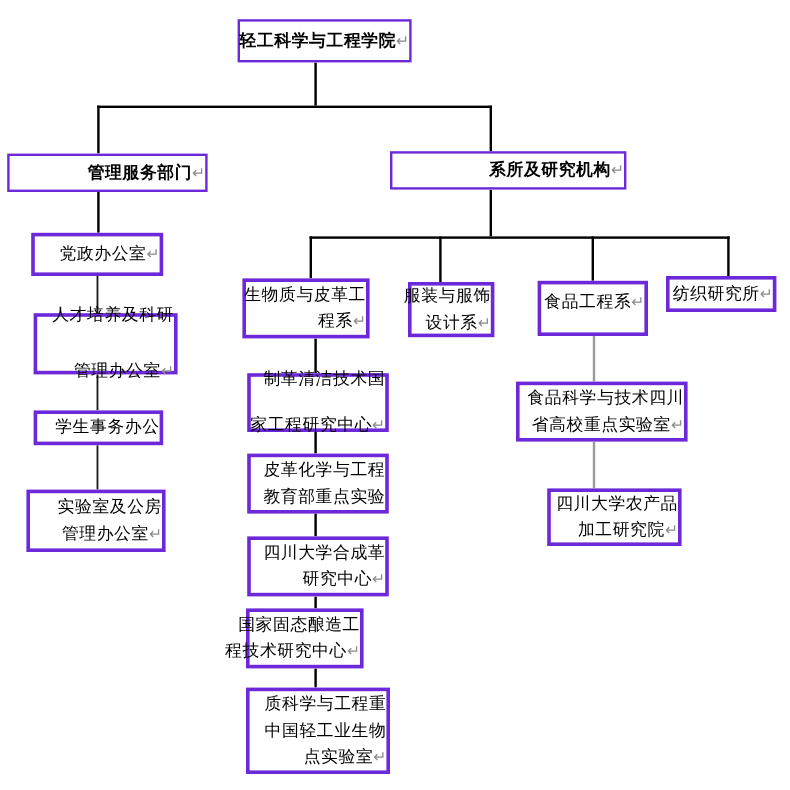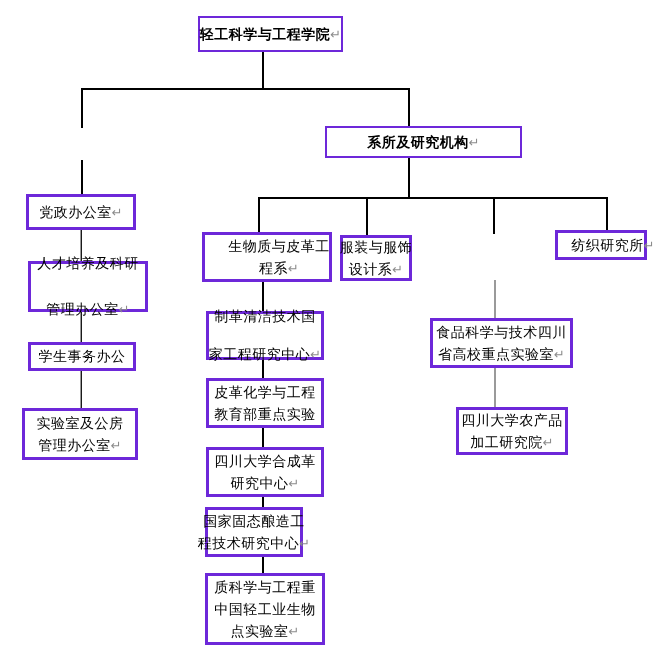"轻工科学与工程学院↵" .box { align-items: center -> flex-end }
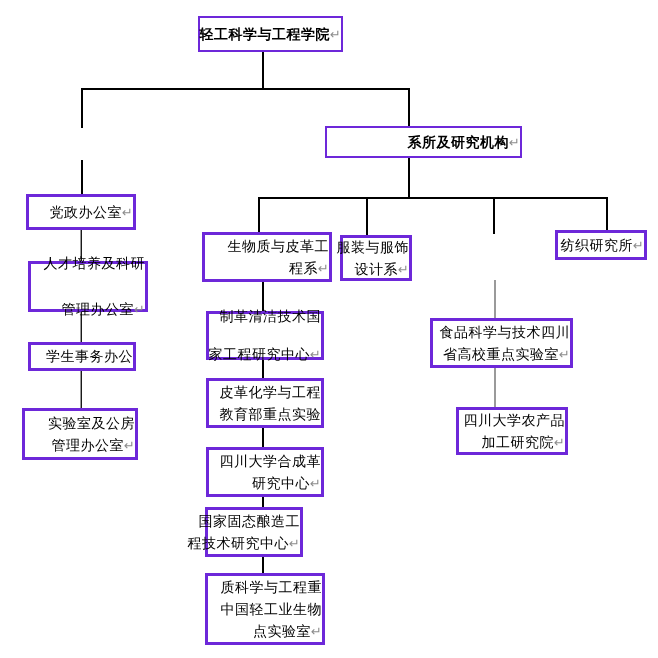"管理服务部门↵" div.box { html: none -> <div> <span><span>管理服务部门</span><span>↵</span></span> </div> }
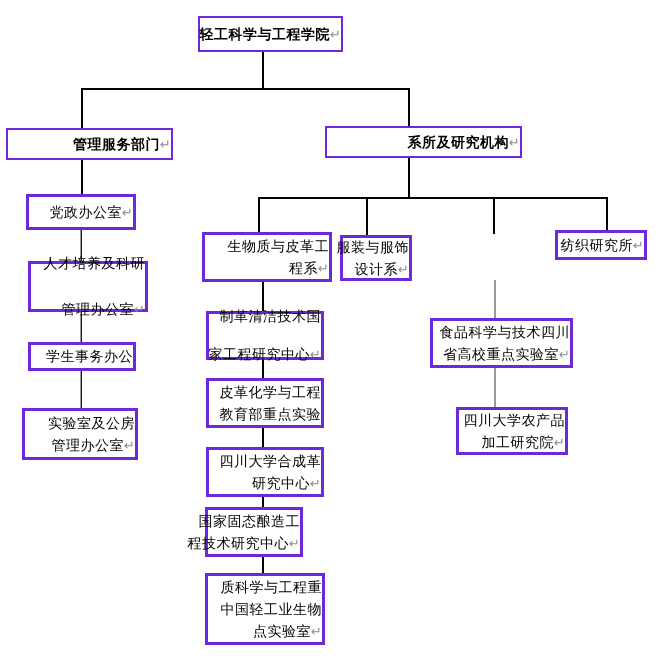"生物质与皮革工" div.box { width: 130px -> 106px }
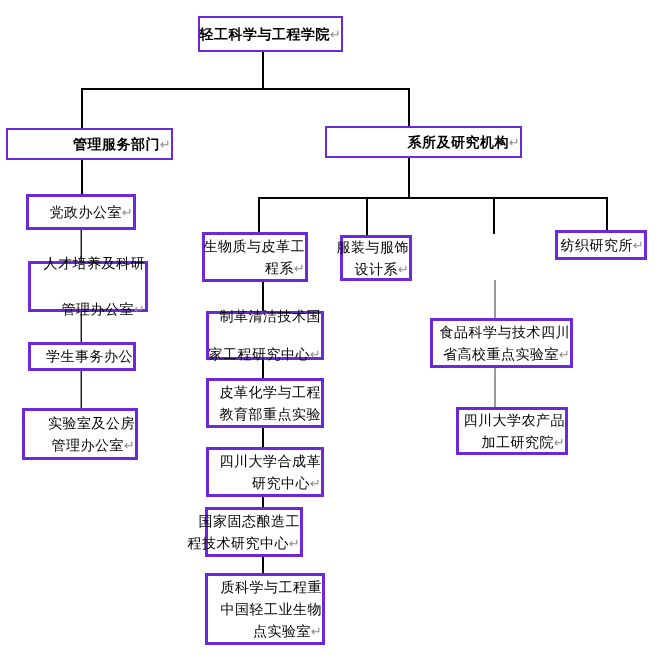"食品工程系↵" div.box { html: none -> <div> <span><span>食品工程系</span><span>↵</span></span> </div> }
